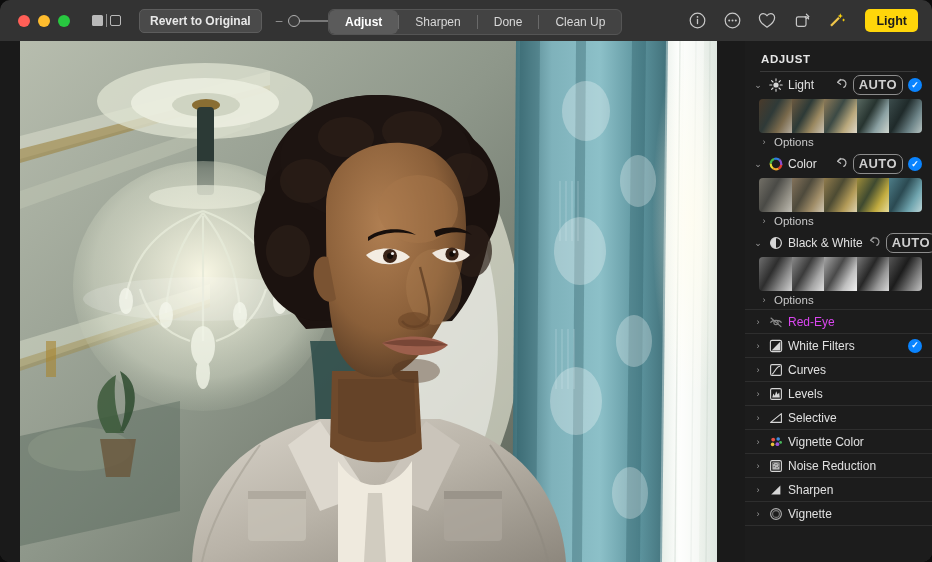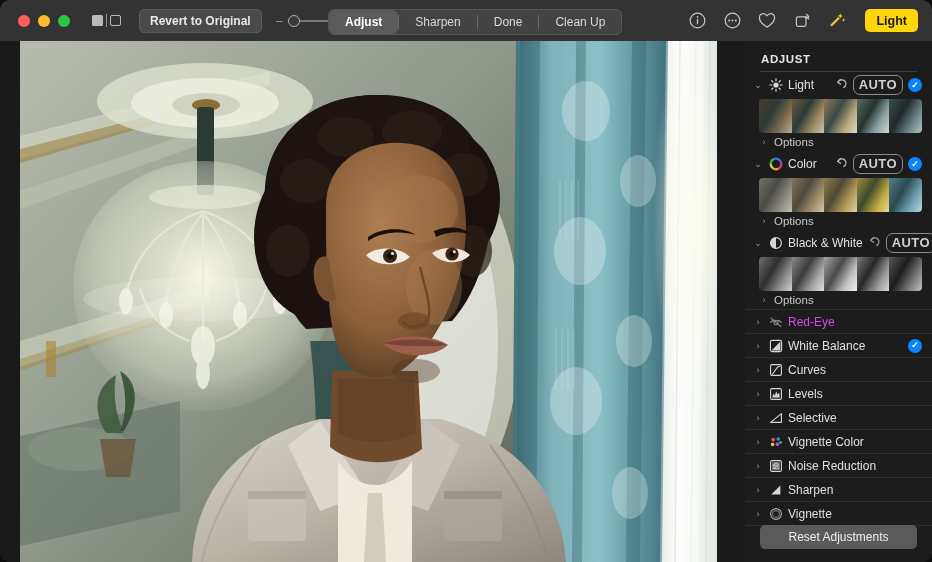"White Balance" span.sec-label { text: Balance -> Filters }
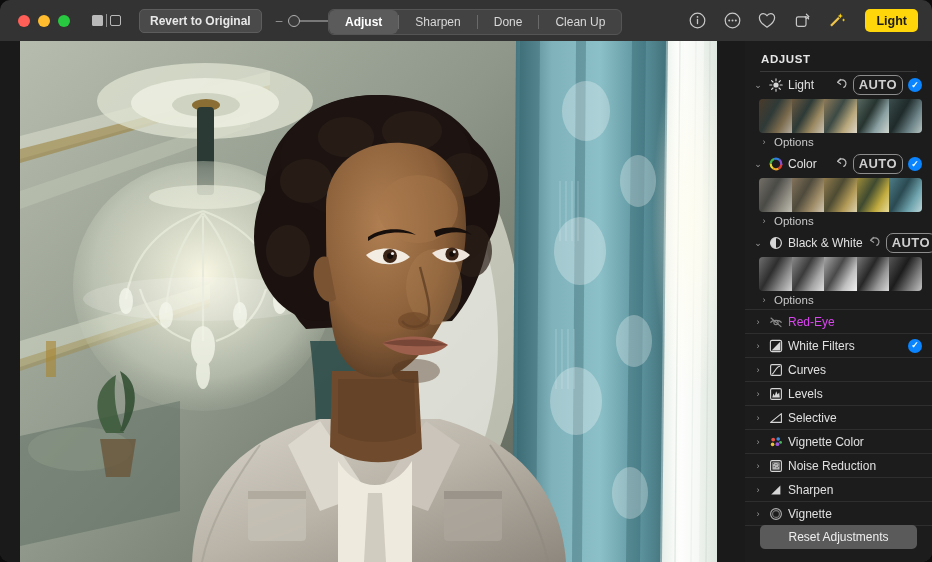"Reset Adjustments" div { html: <div> <span>Reset Adjustments</span> </div> -> none }
